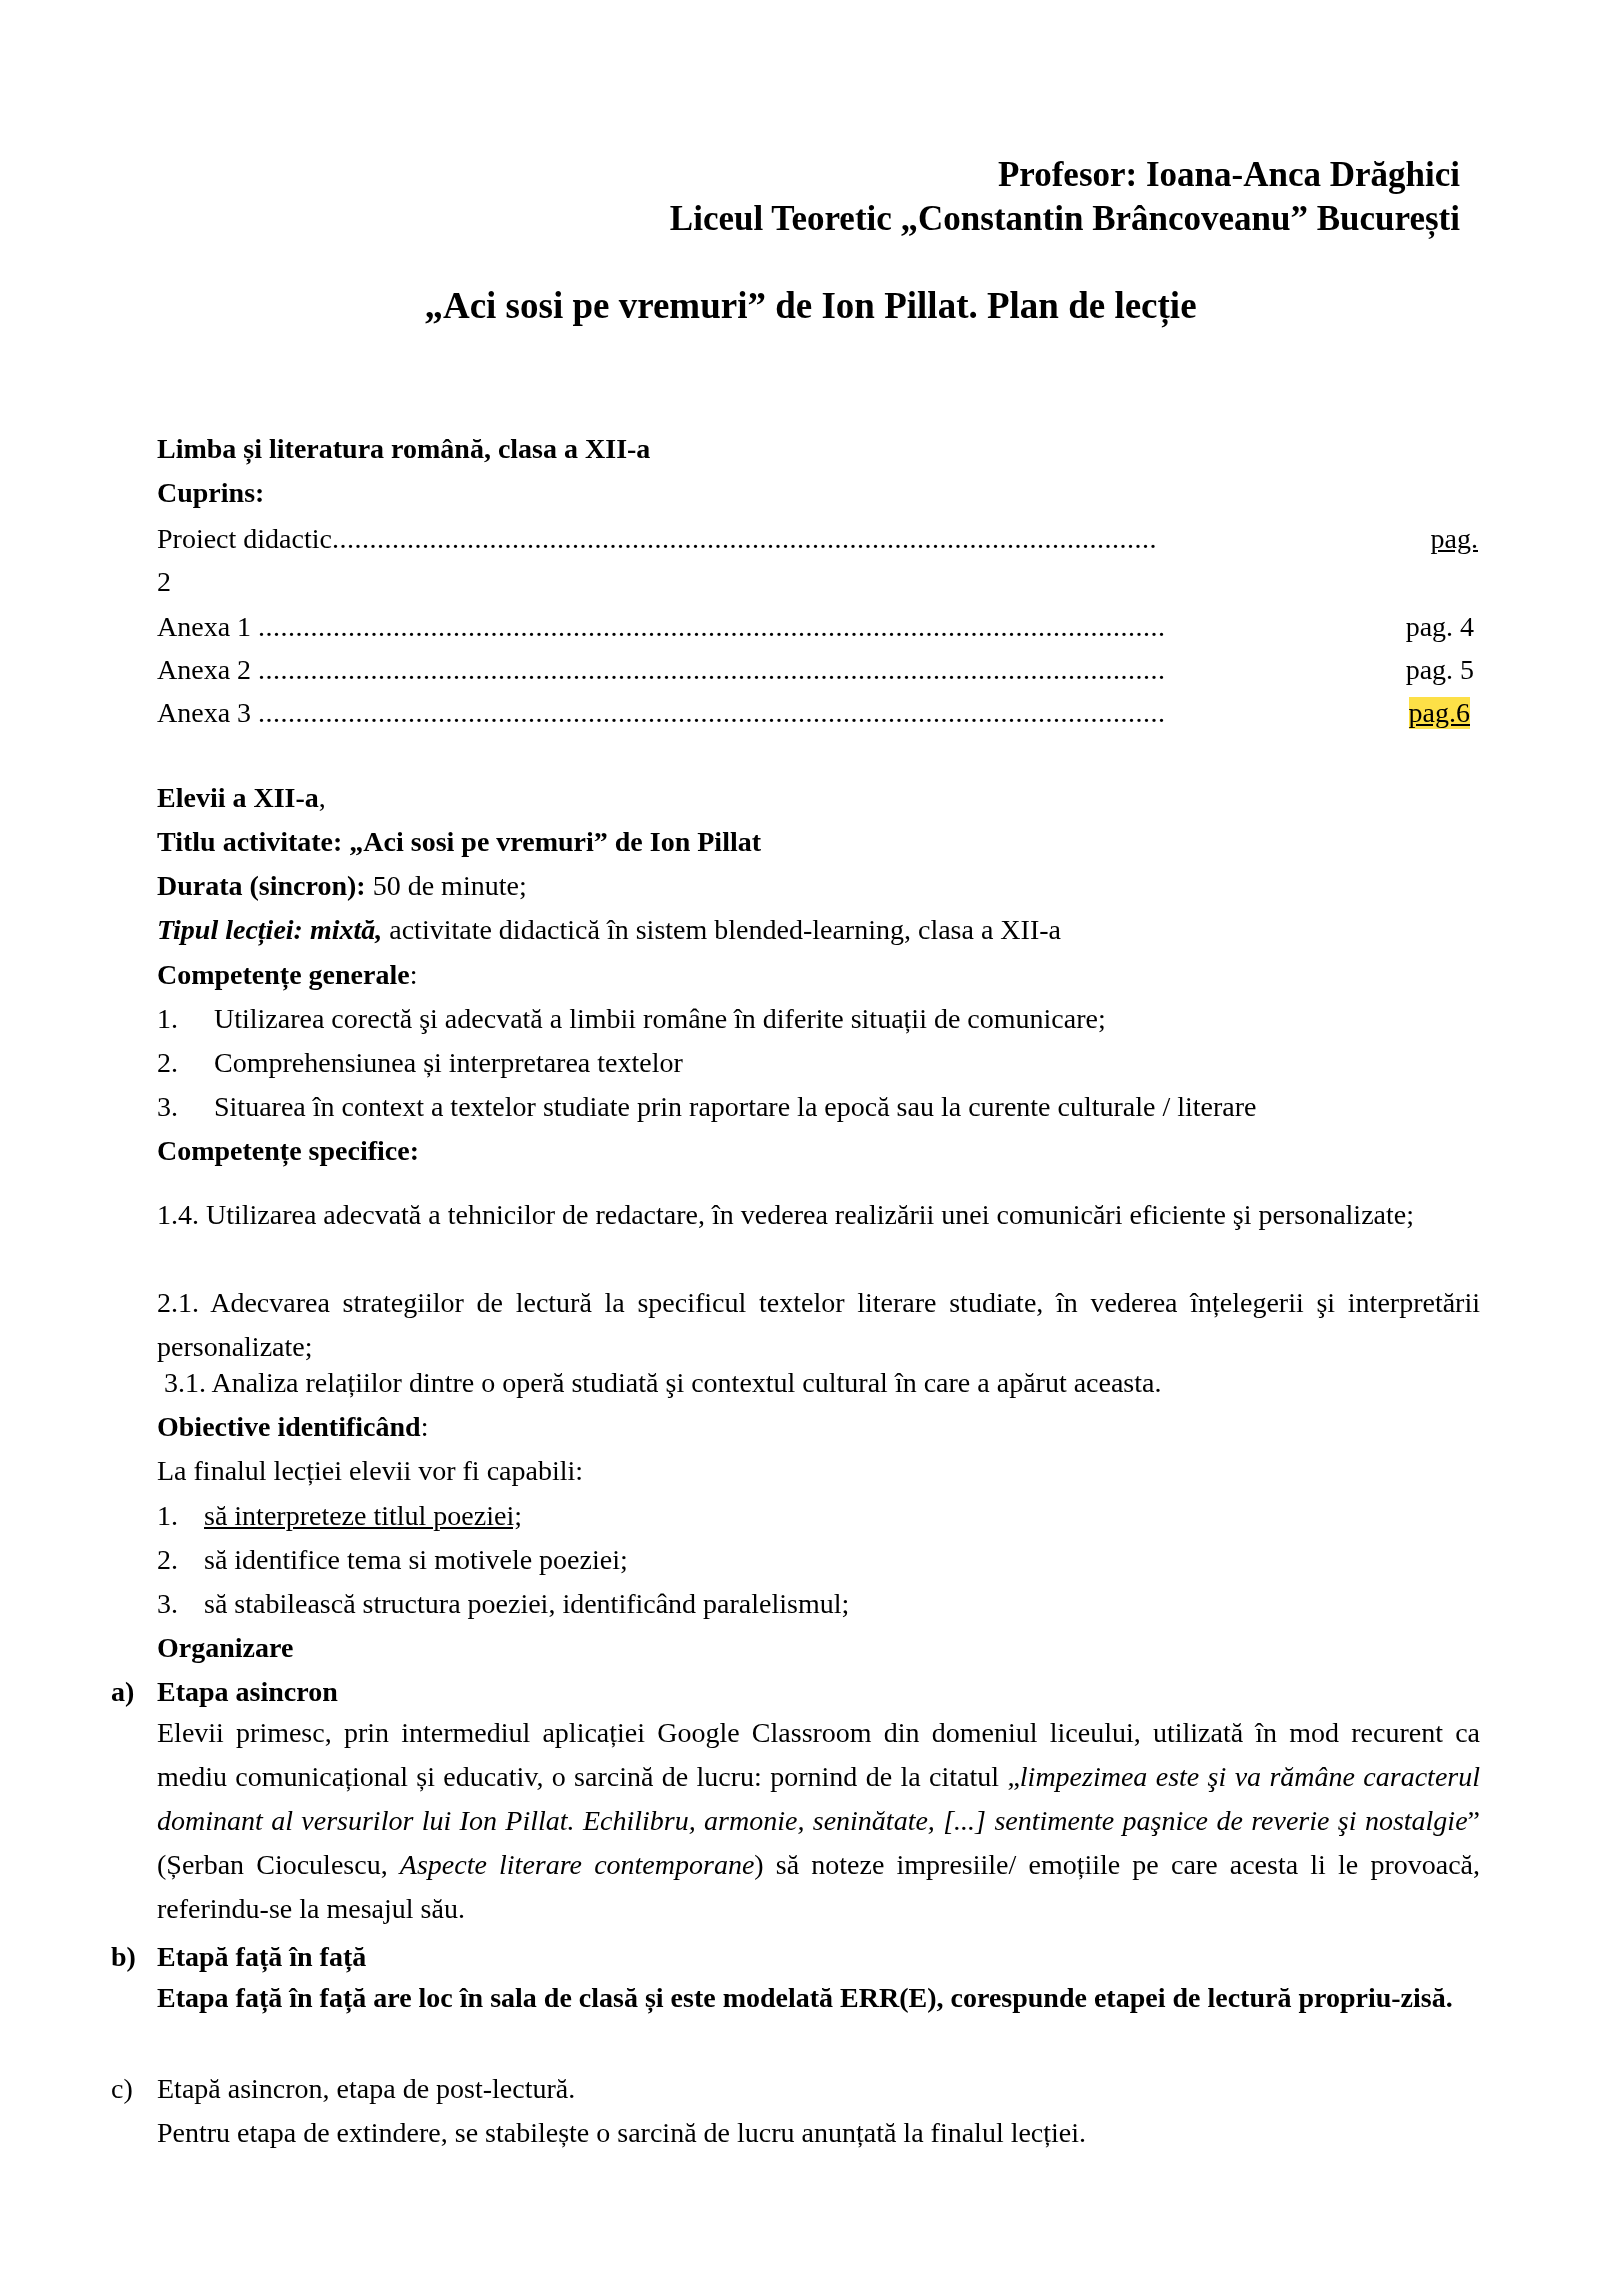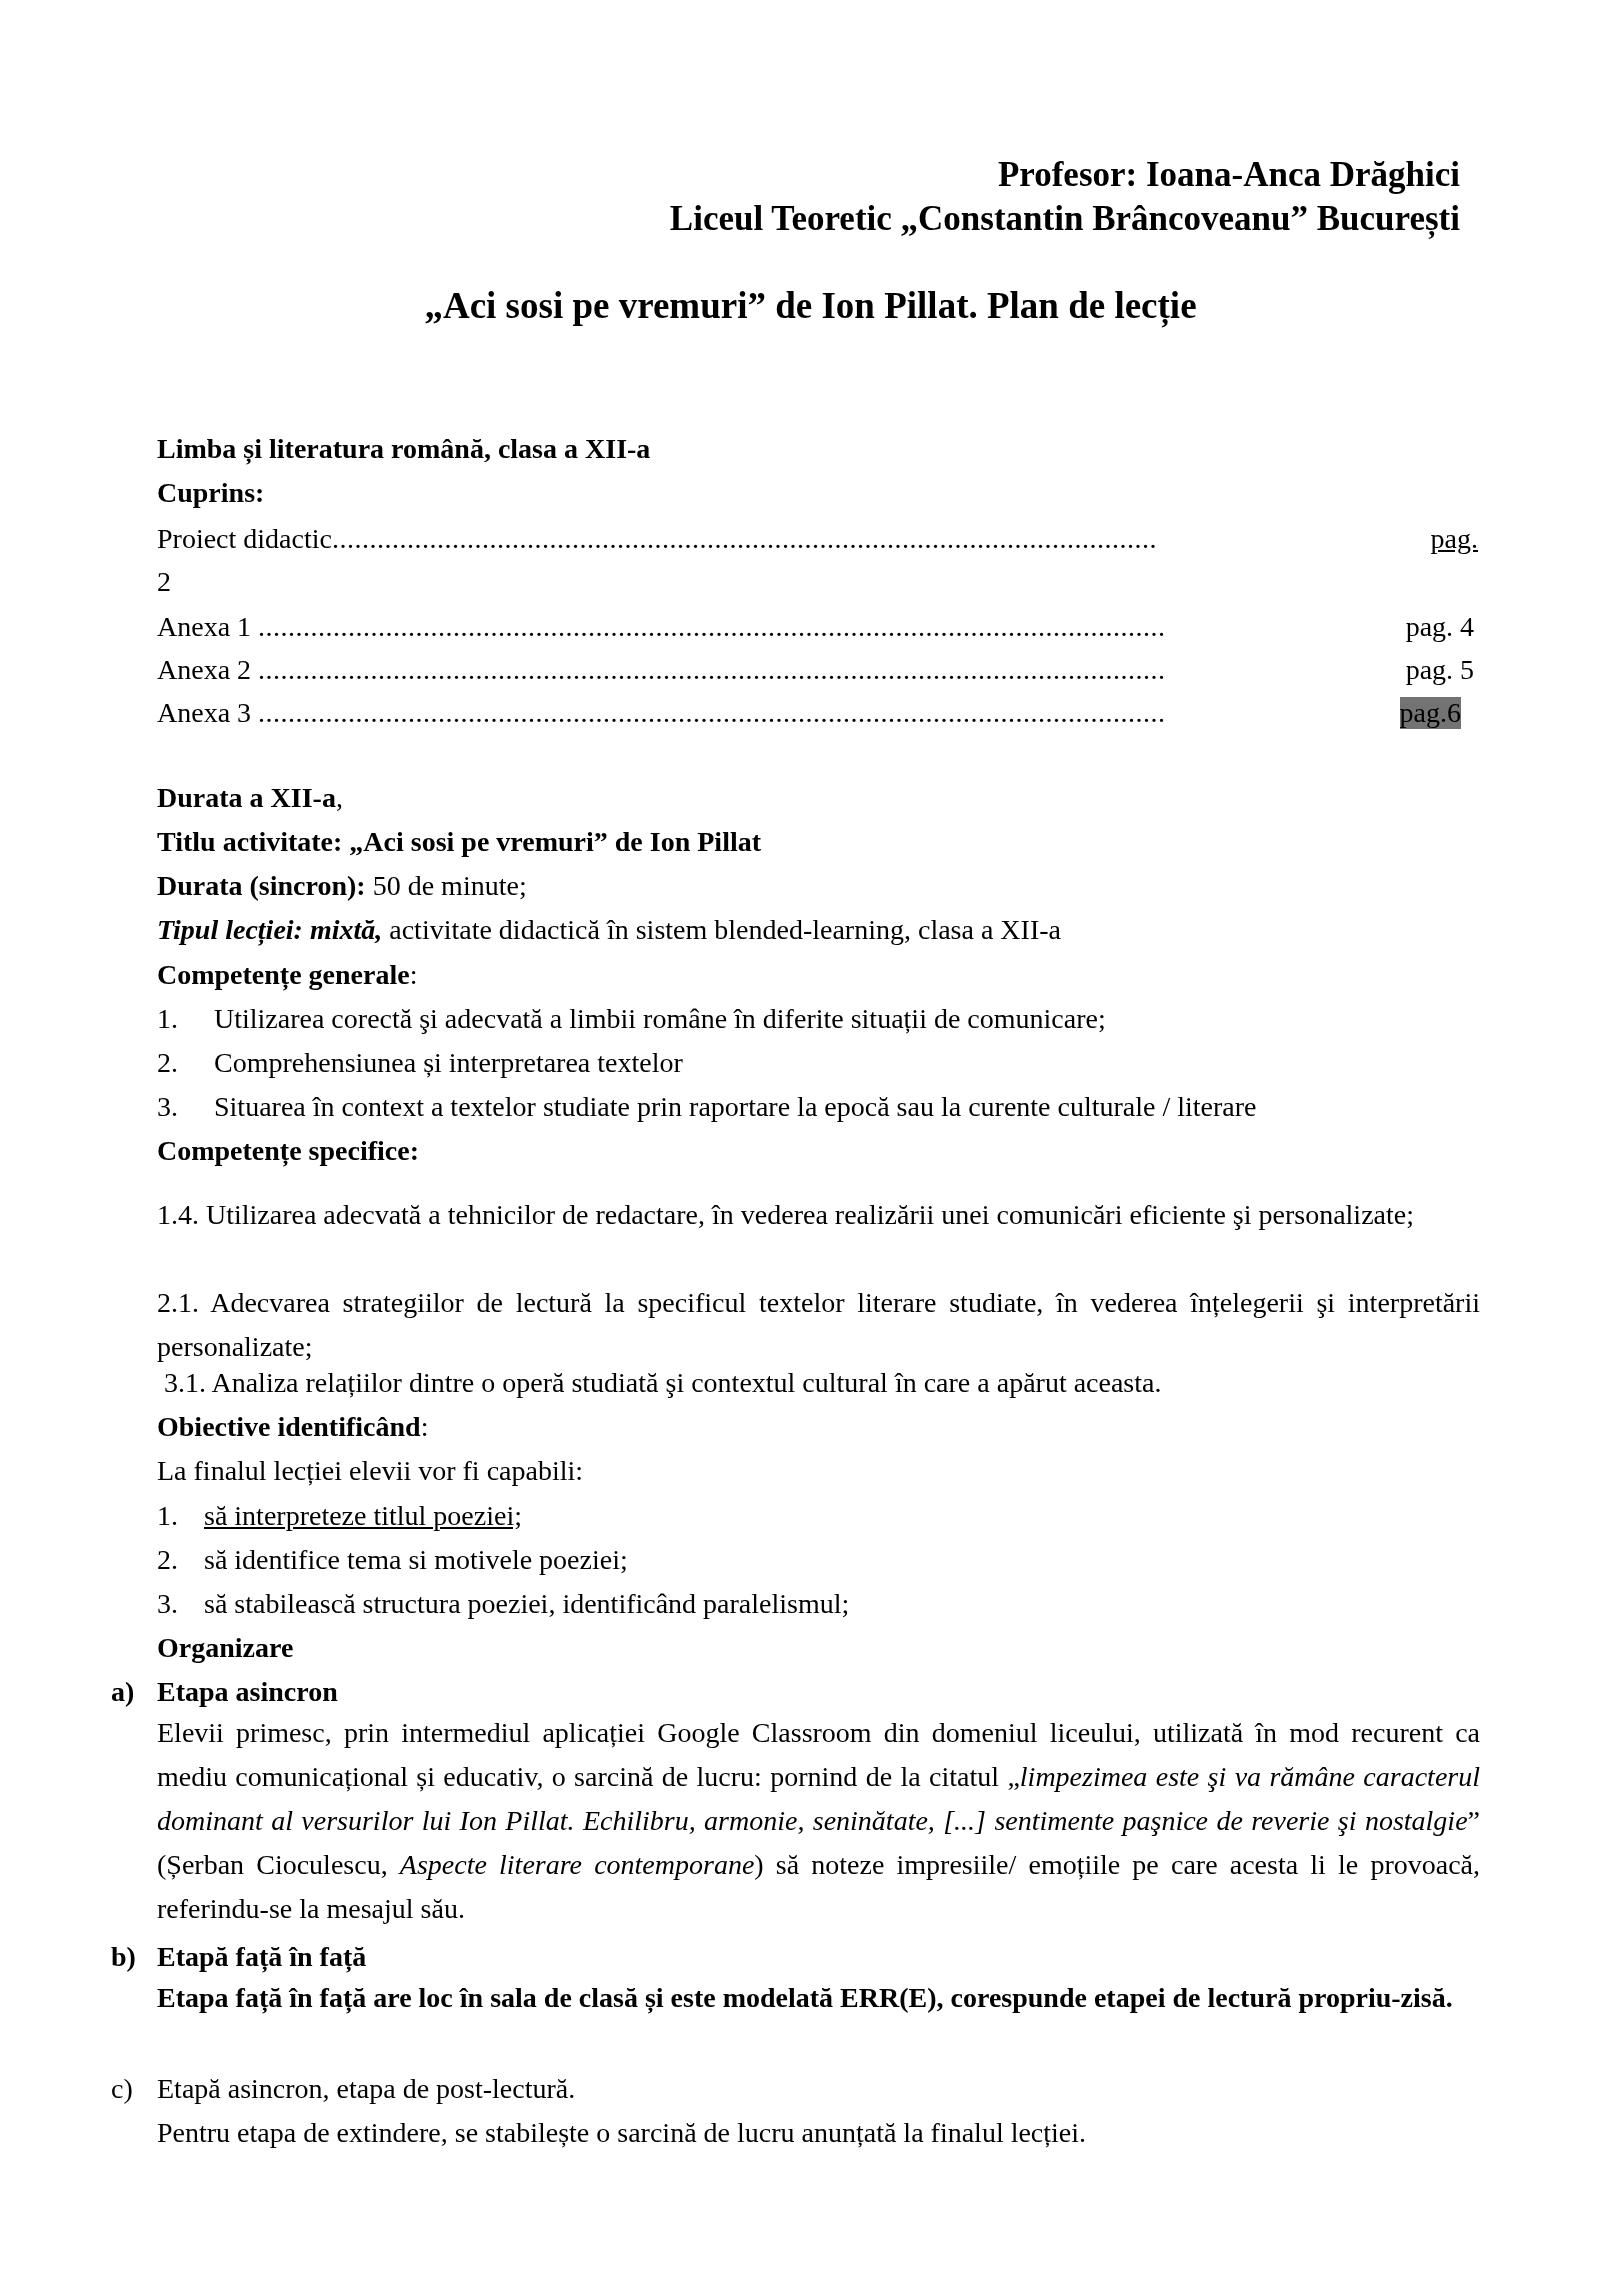"pag.6" span { background: #737373 -> #fde047; right: 19px -> 10px; text-decoration: none -> underline }
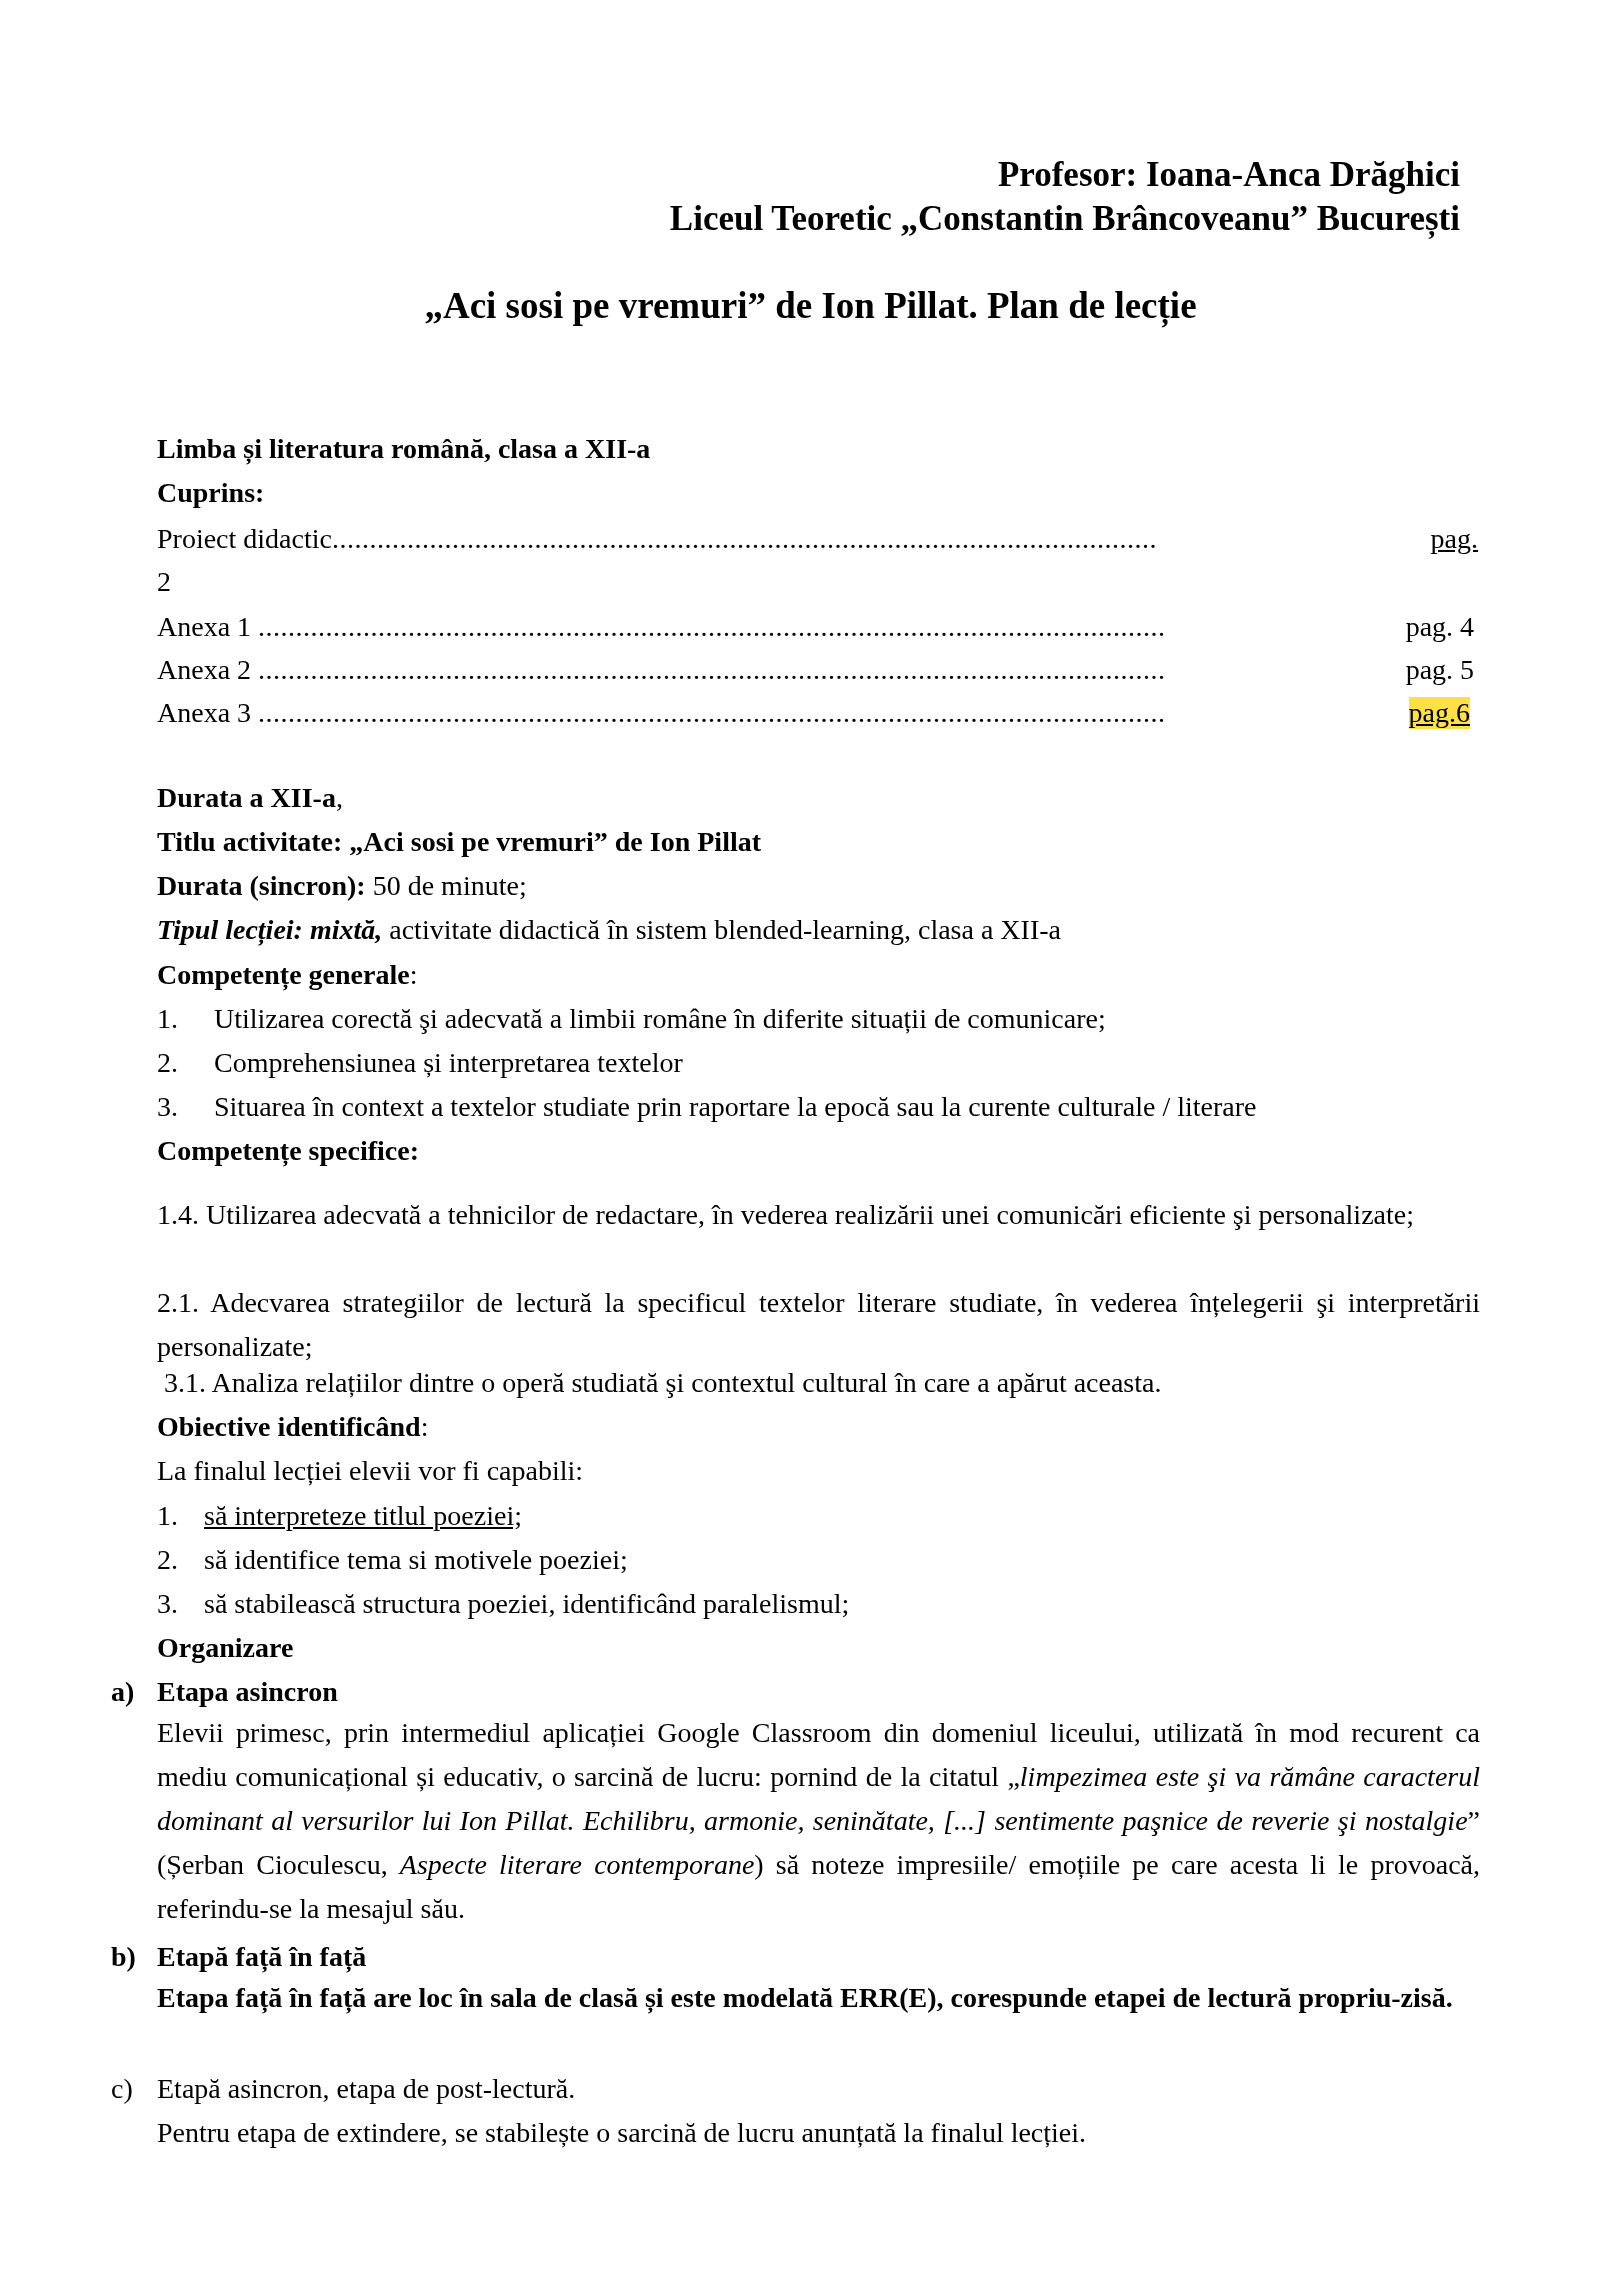"Durata a XII-a" span.b { text: Durata -> Elevii }
